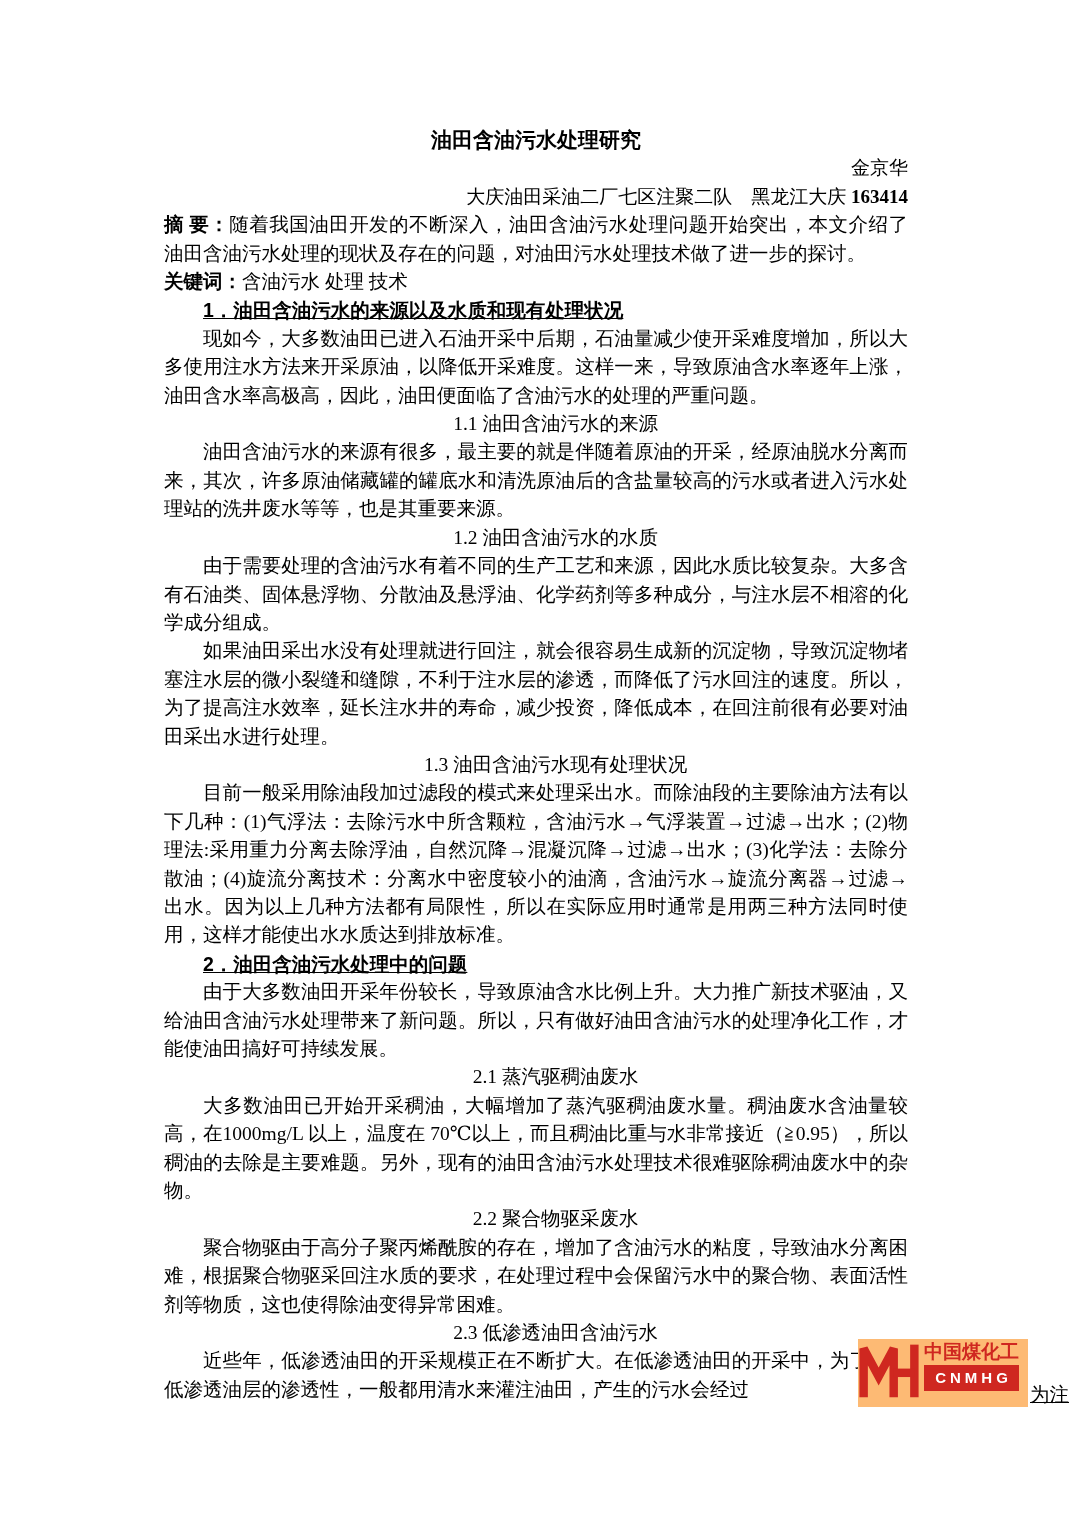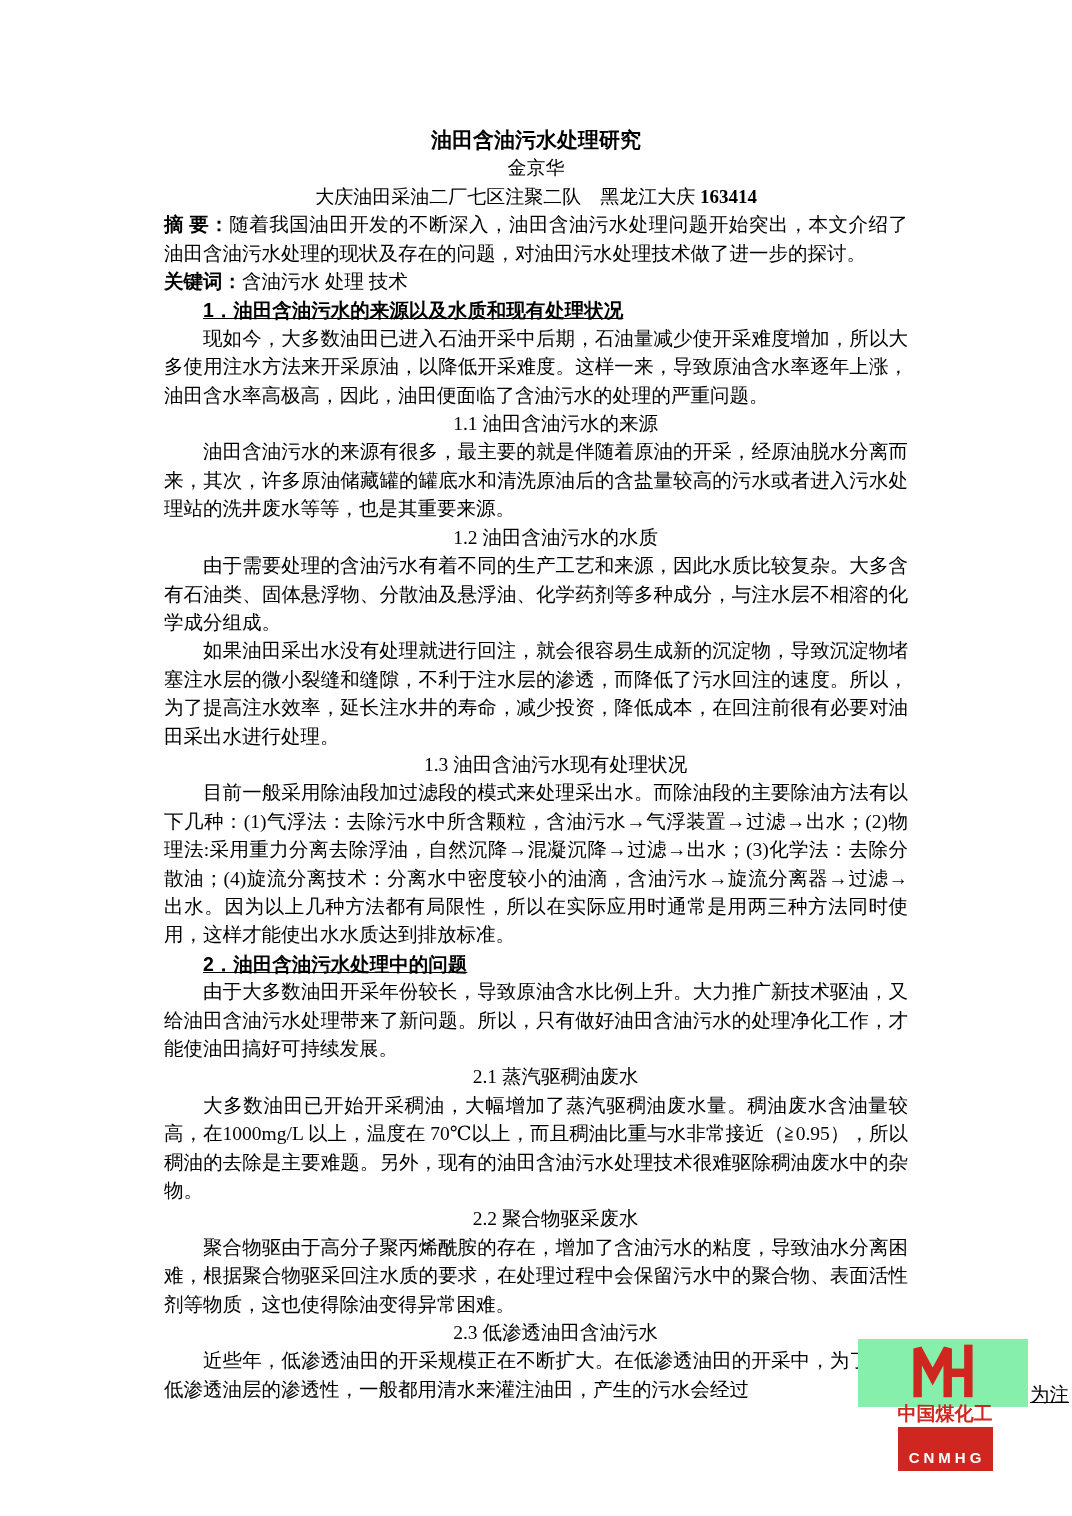"金京华" .center { text-align: center -> right }
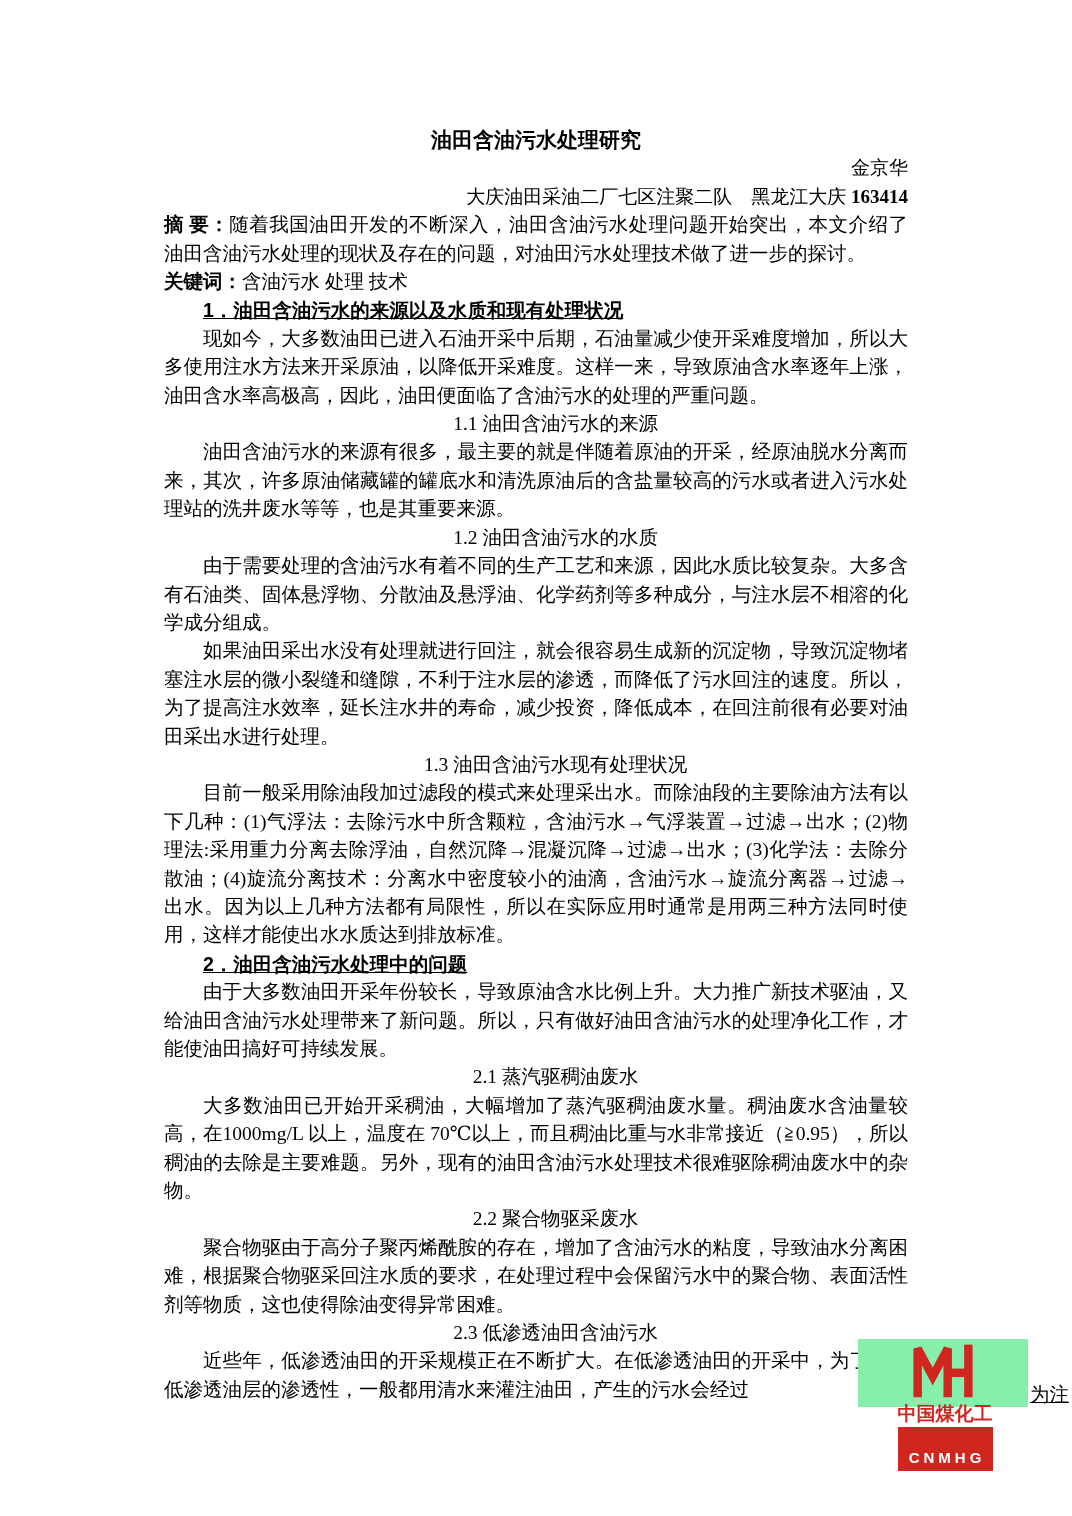"中国煤化工" .wm { align-items: center -> none; background: #86efac -> #fdba74; flex-direction: column -> none }
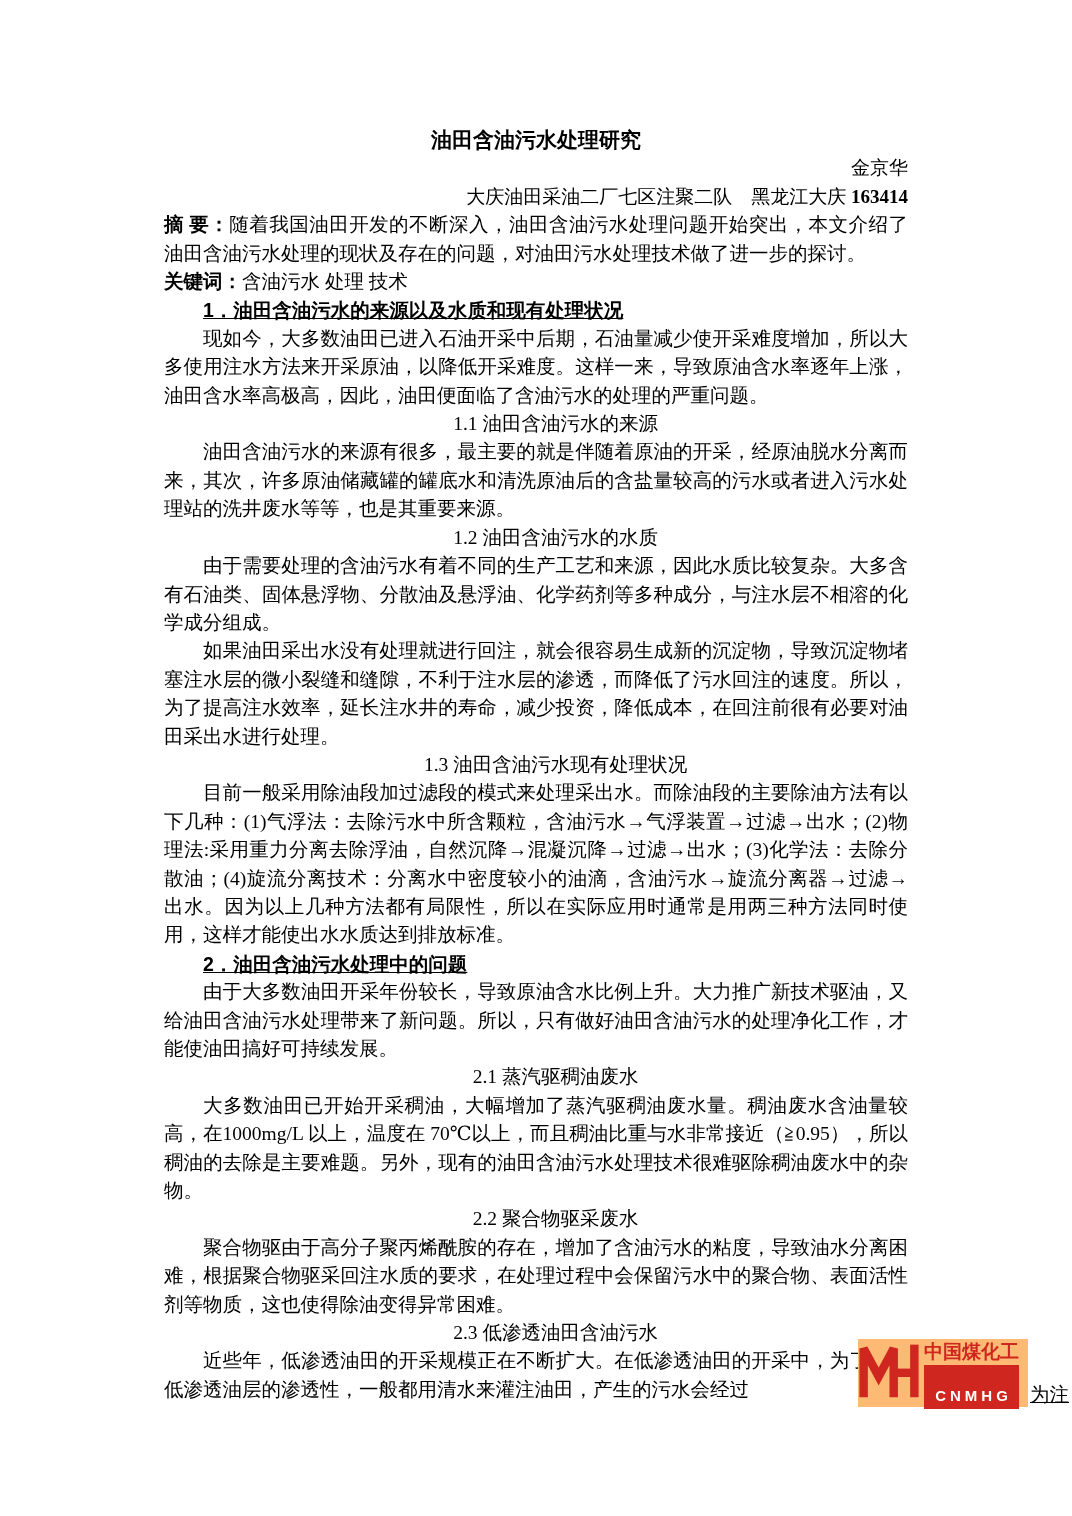"CNMHG" .wm-en { padding: 20px 6px 2px 10px -> 2px 6px 2px 10px }
